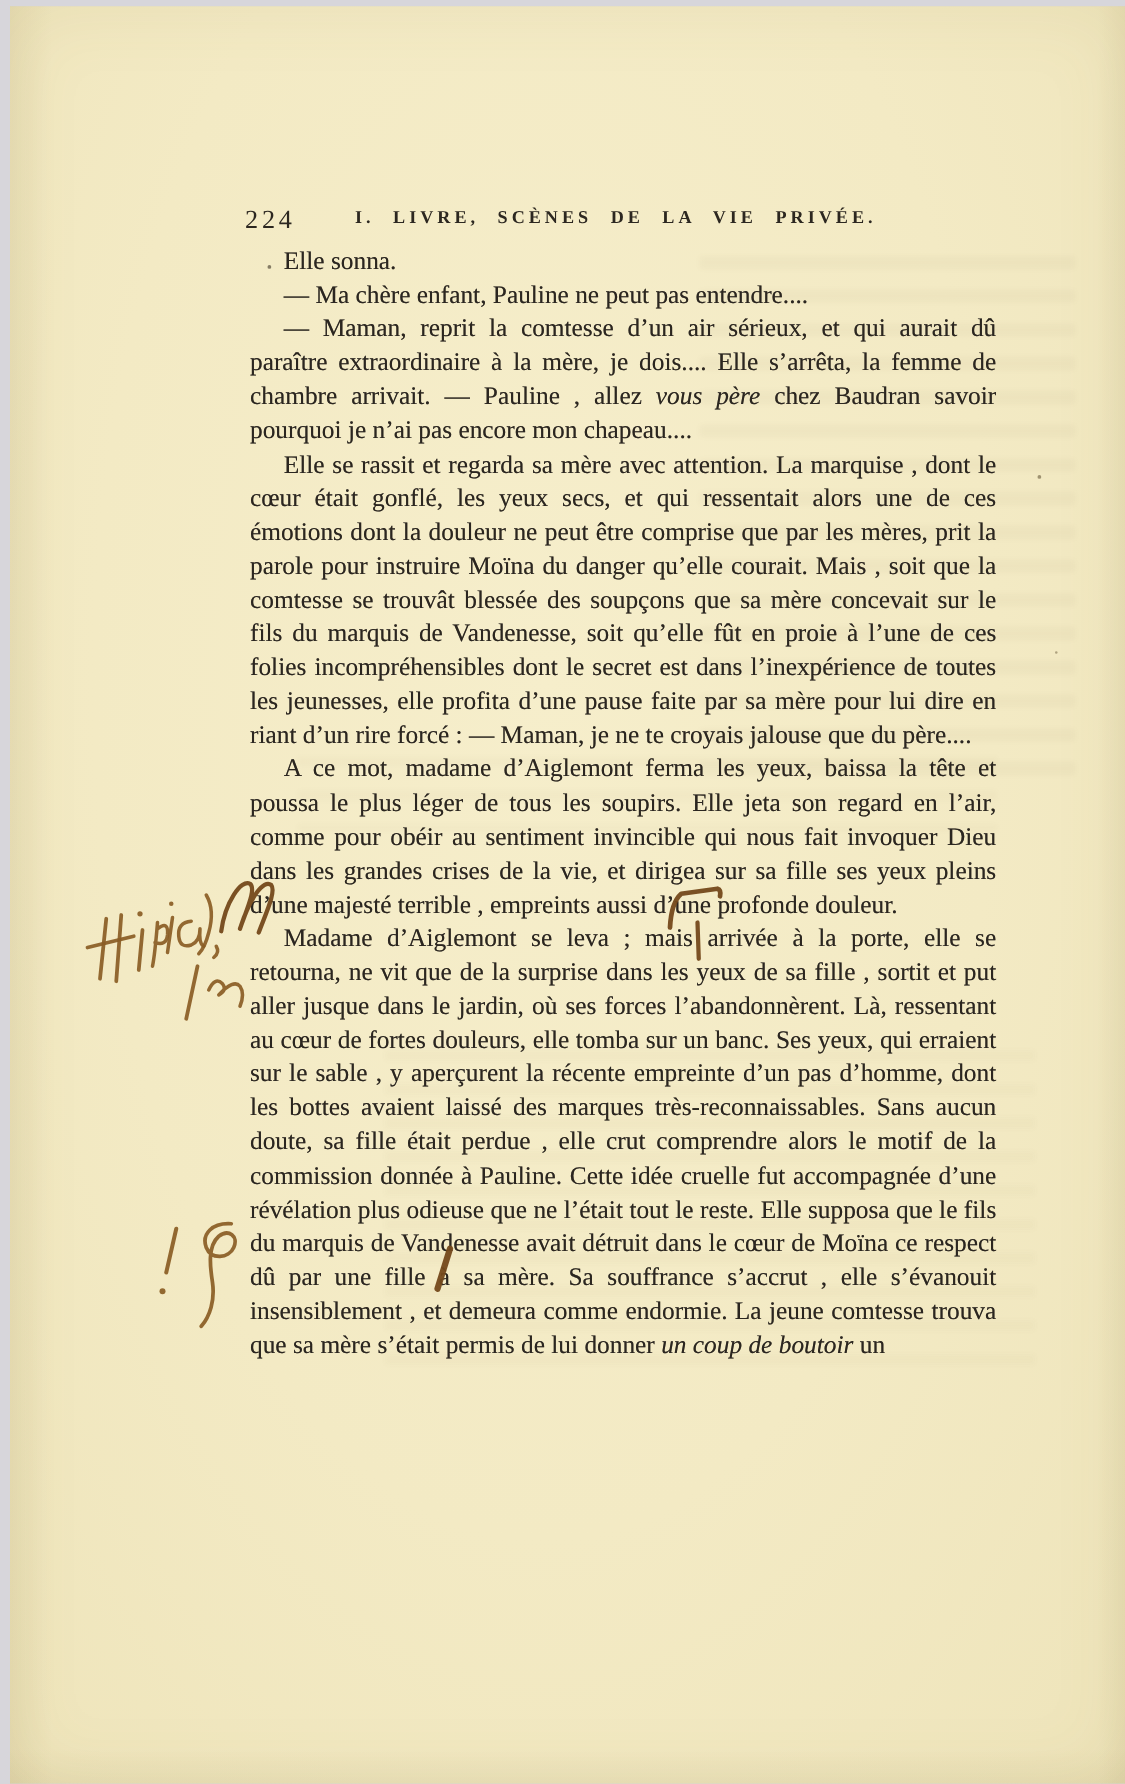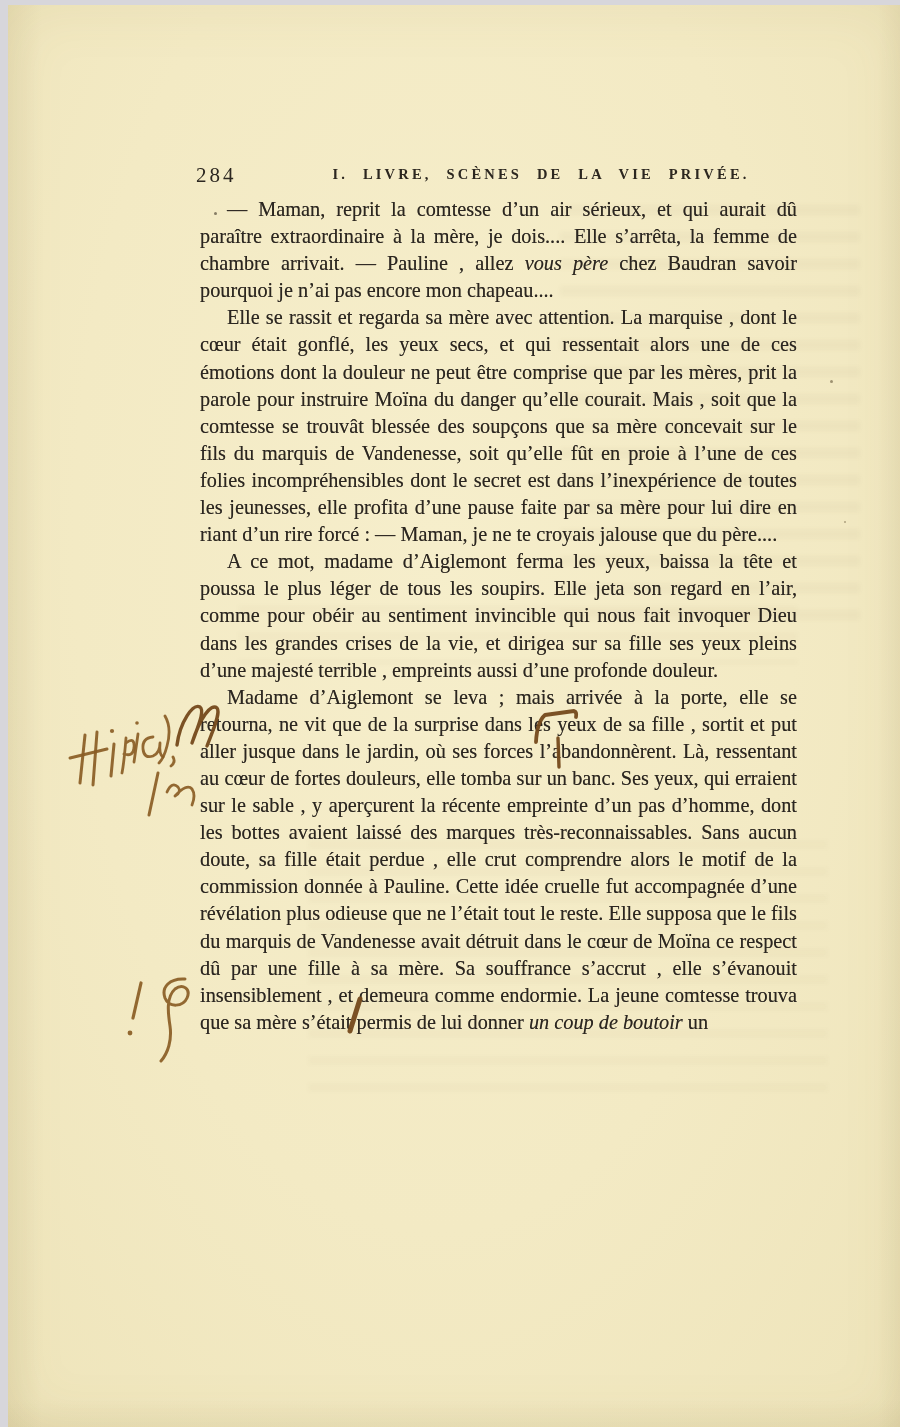"284" span.pagenum { text: 284 -> 224 }
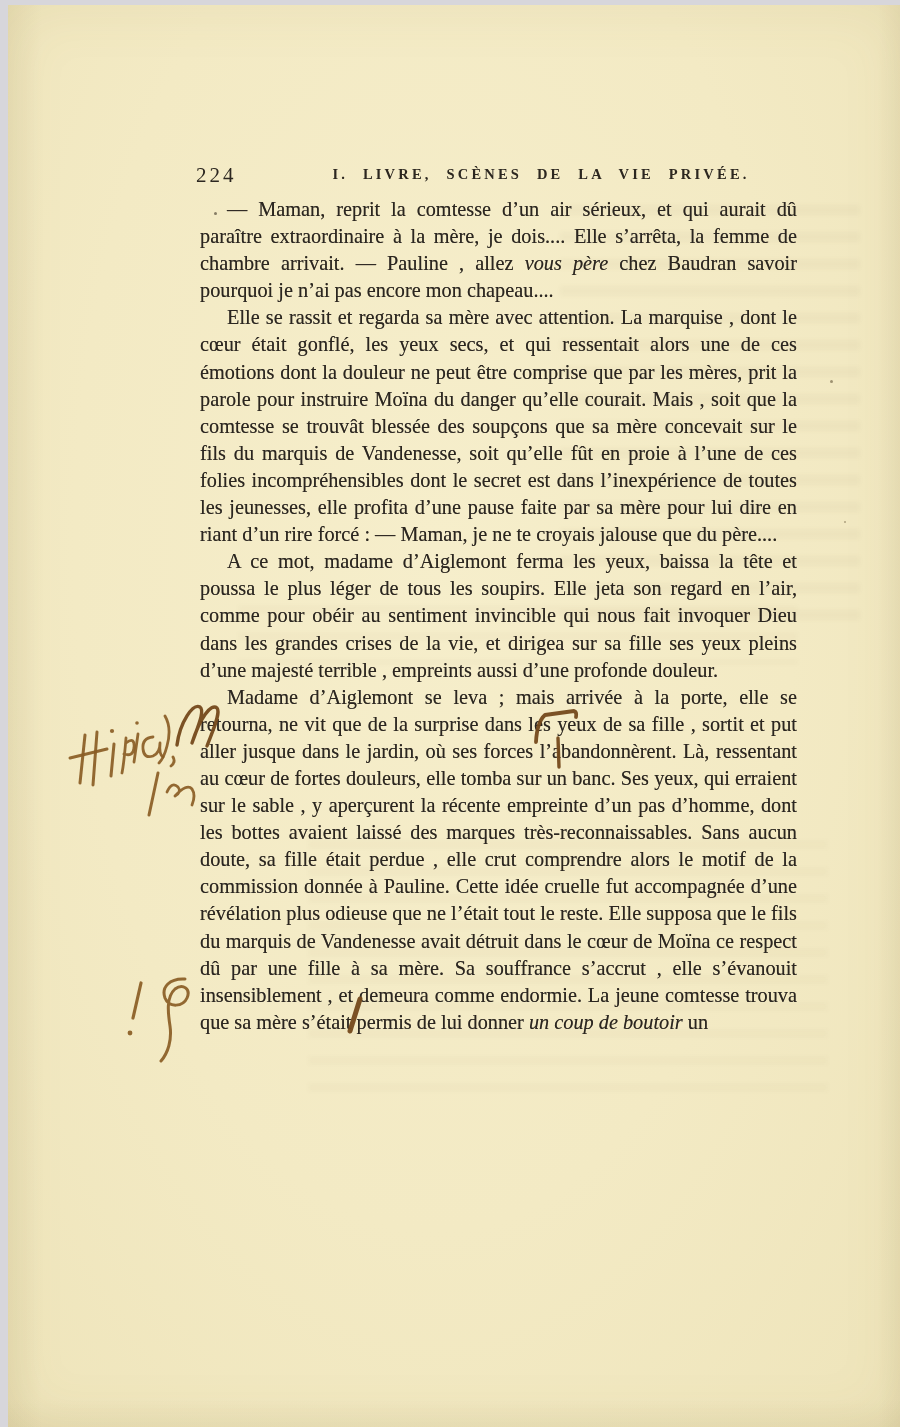"I. LIVRE, SCÈNES DE LA" .head-title { text-align: center -> left }
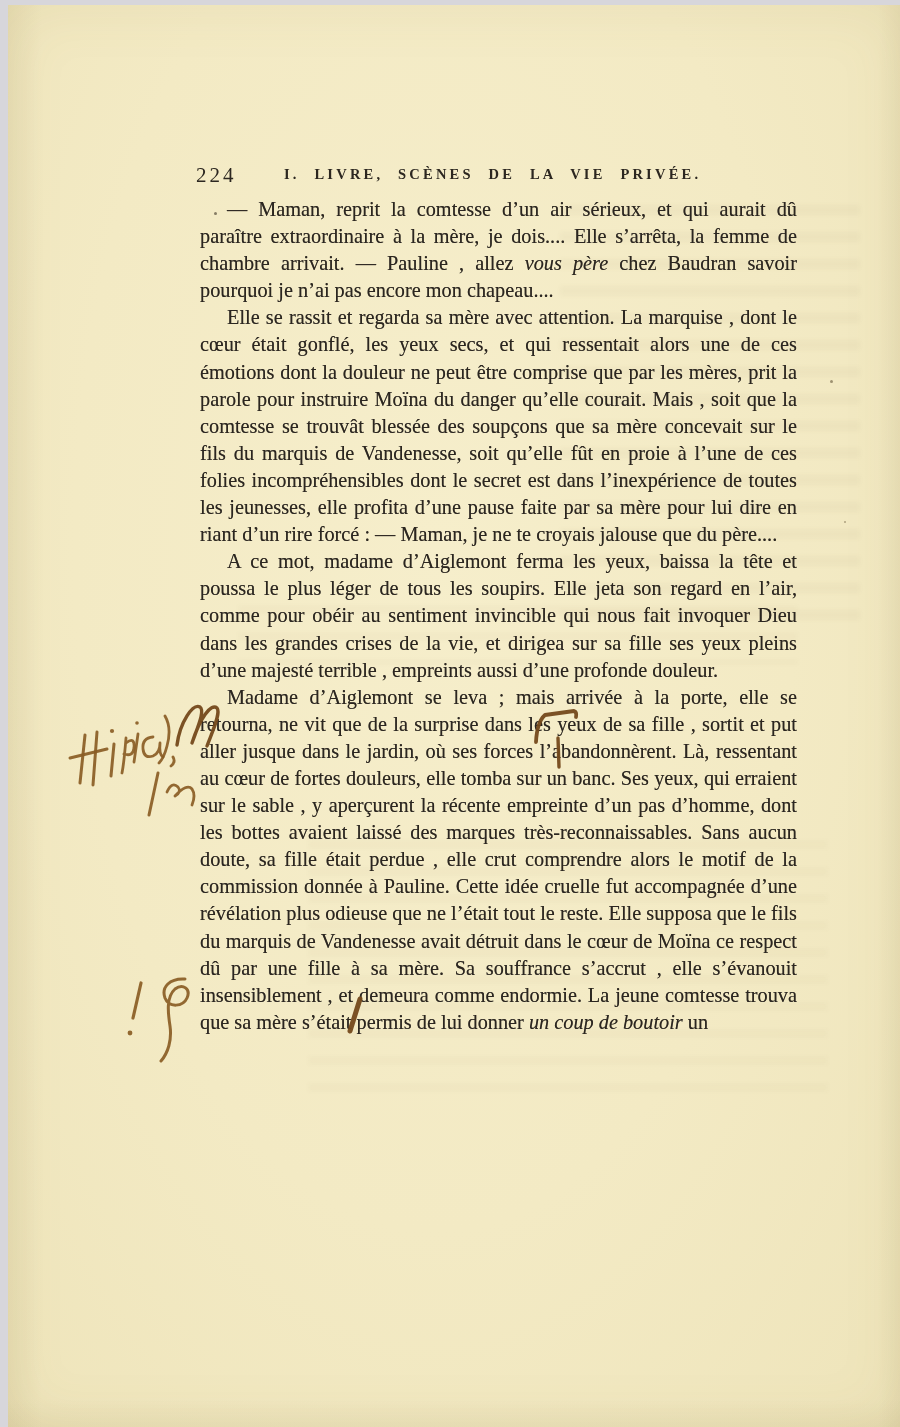"Elle sonna." p { html: none -> <p><span>Elle sonna.</span></p> }
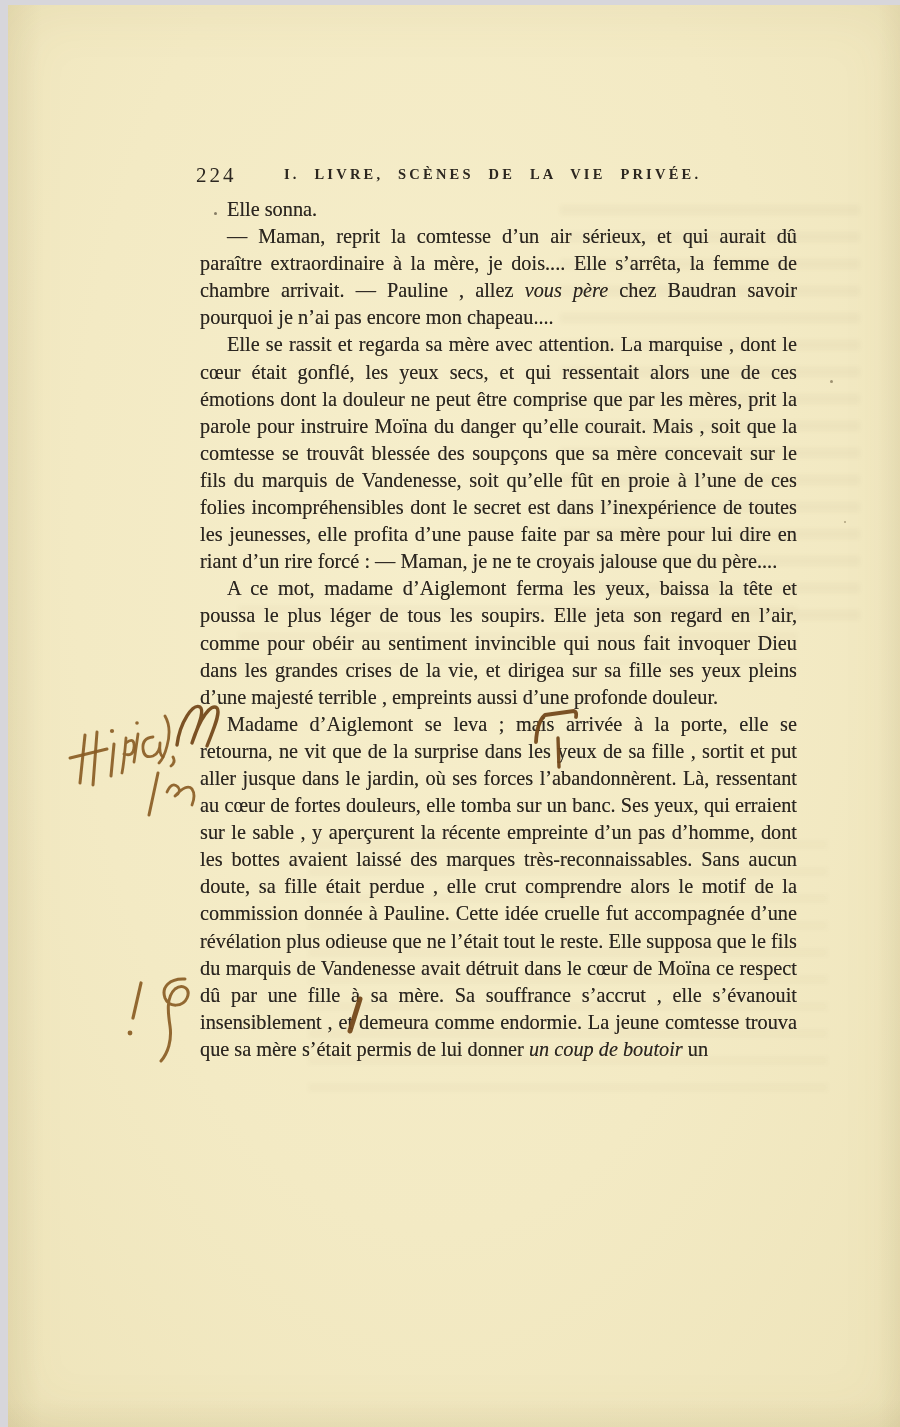"— Ma chère enfant, Pauline" p { html: none -> <p><span>— Ma chère enfant, Pauline ne peut pas entendre....</span></p> }
